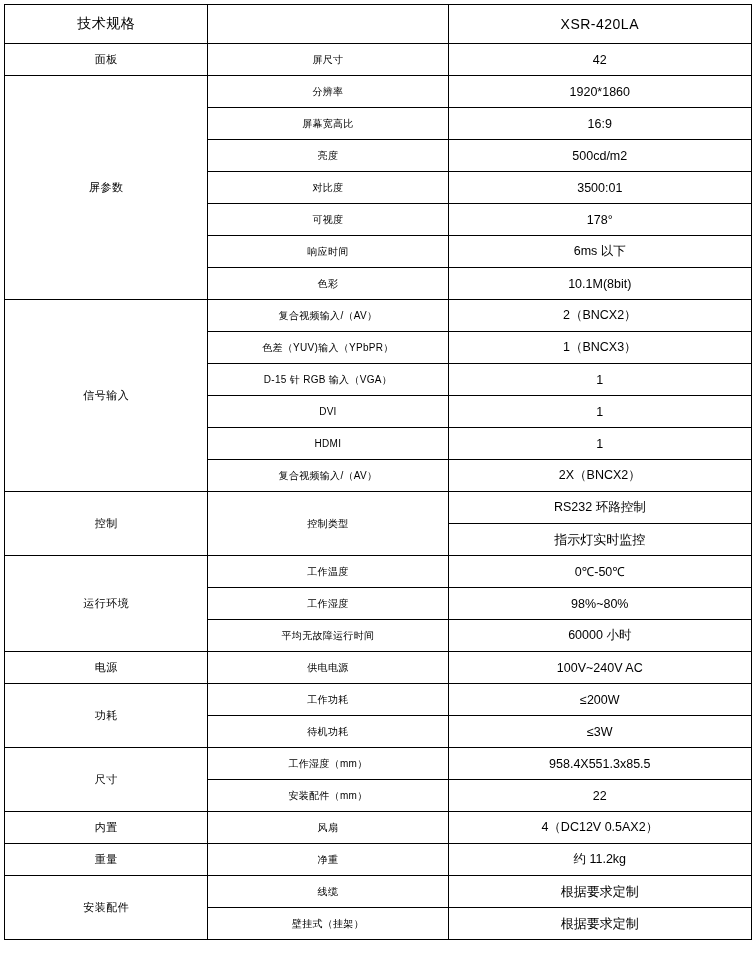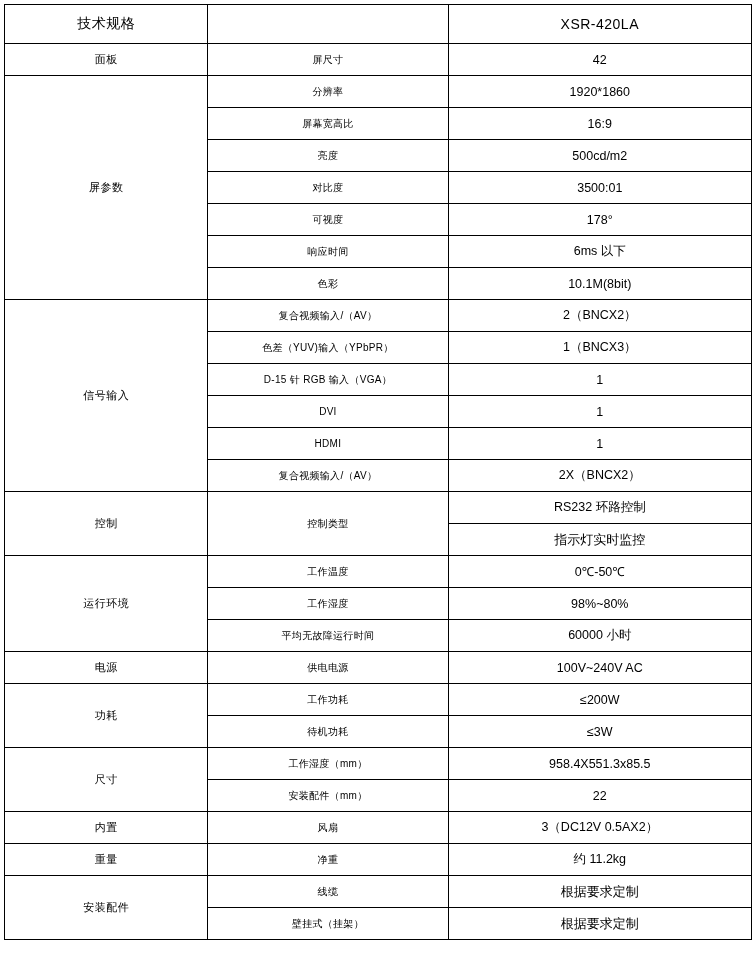"3（DC12V 0.5AX2）" td.val { text: 3 -> 4 }
